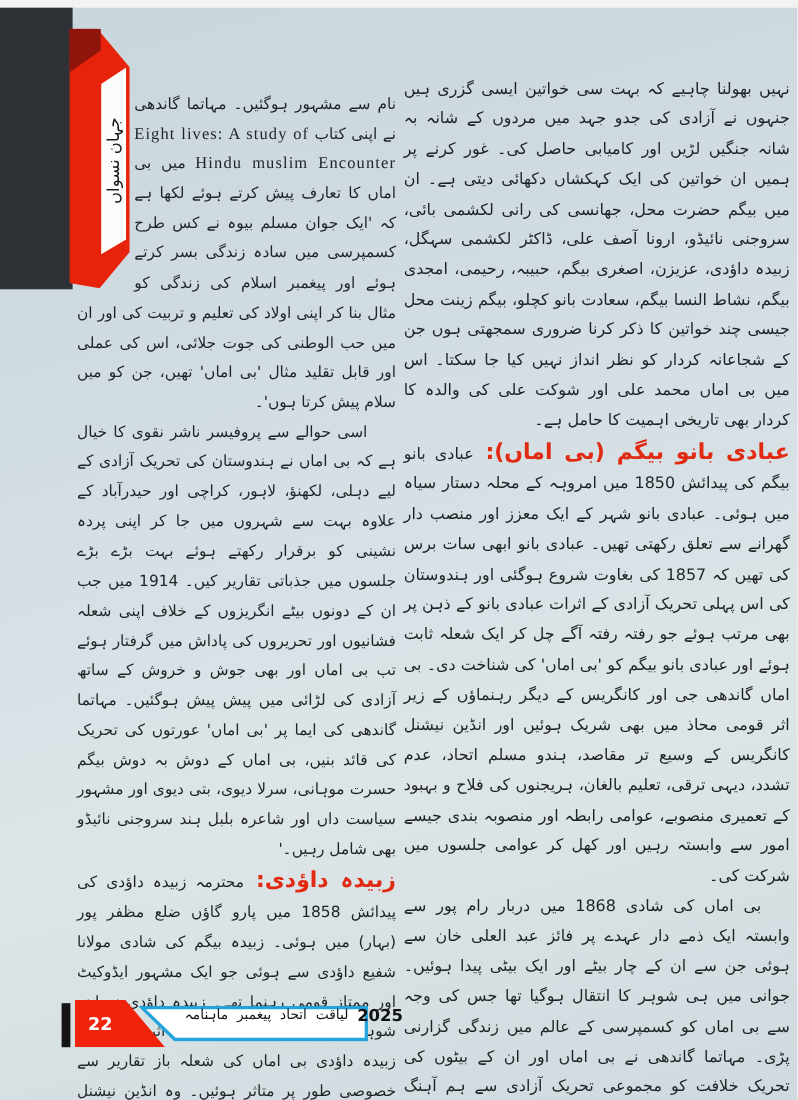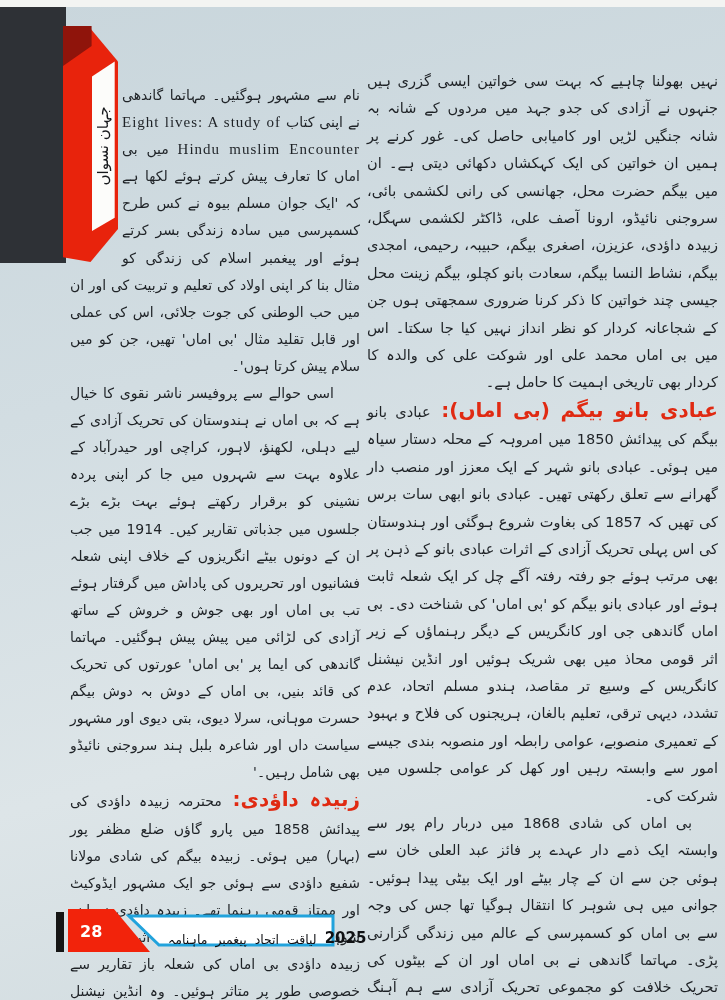"28" span.page-num { text: 28 -> 22 }
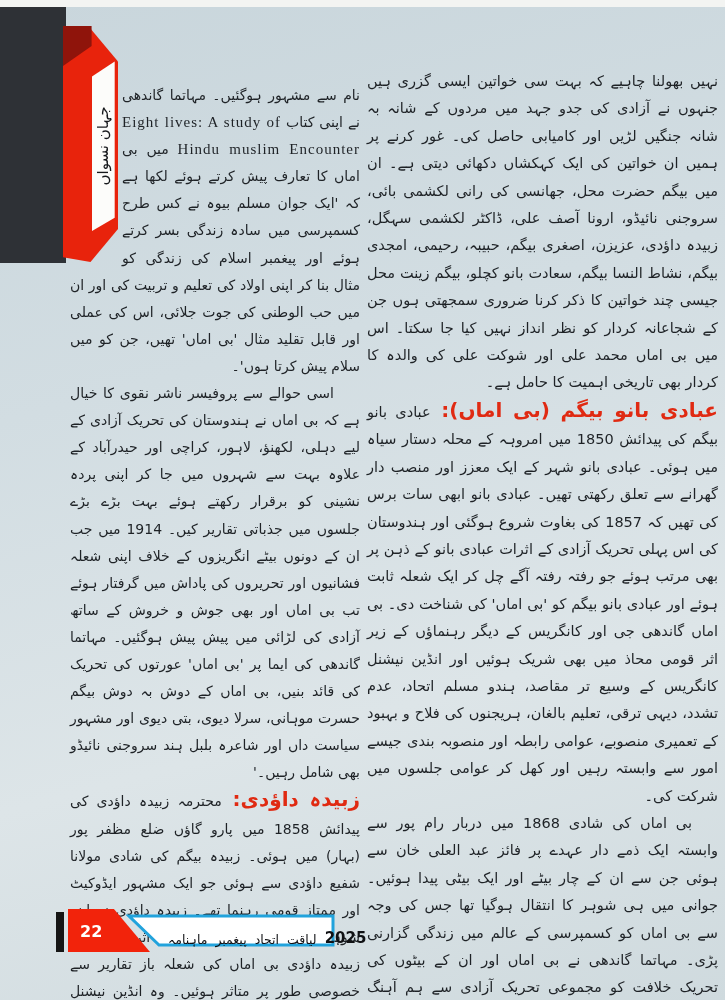"ماہنامہ" .banner-words { align-items: flex-end -> flex-start }
